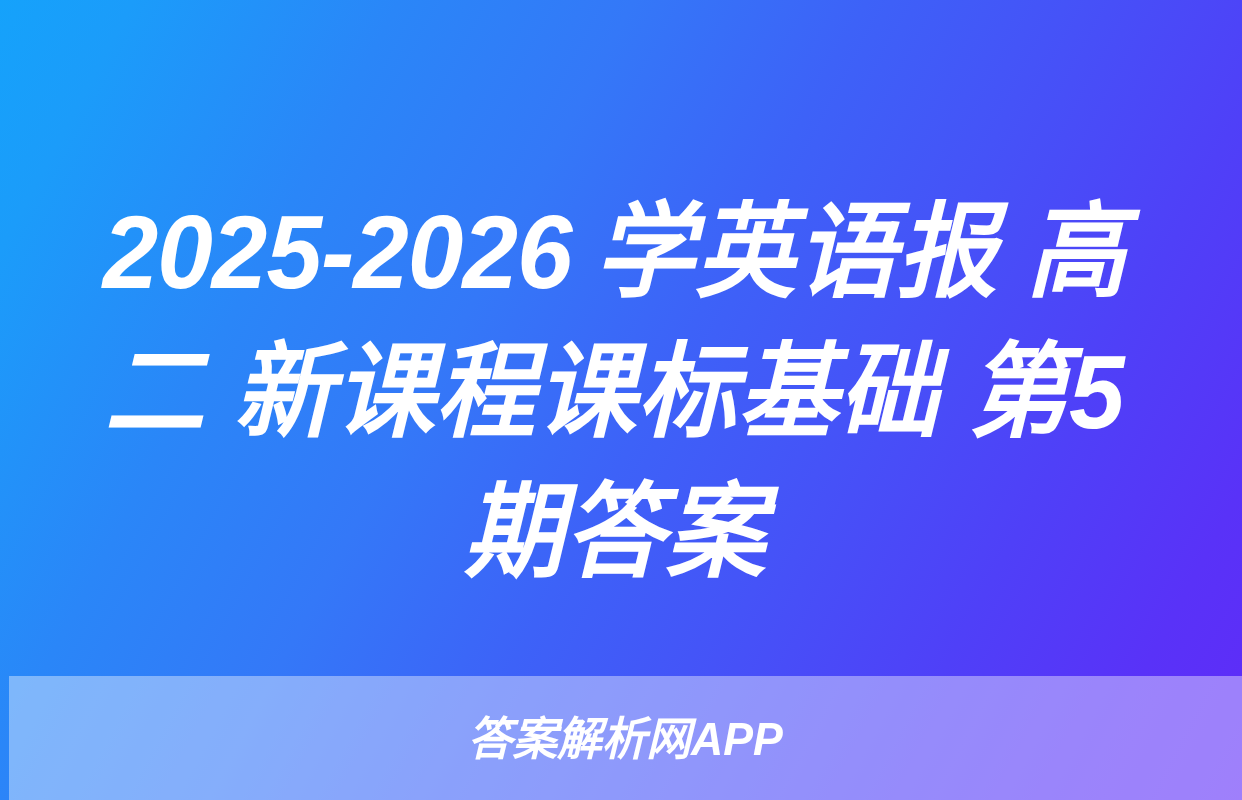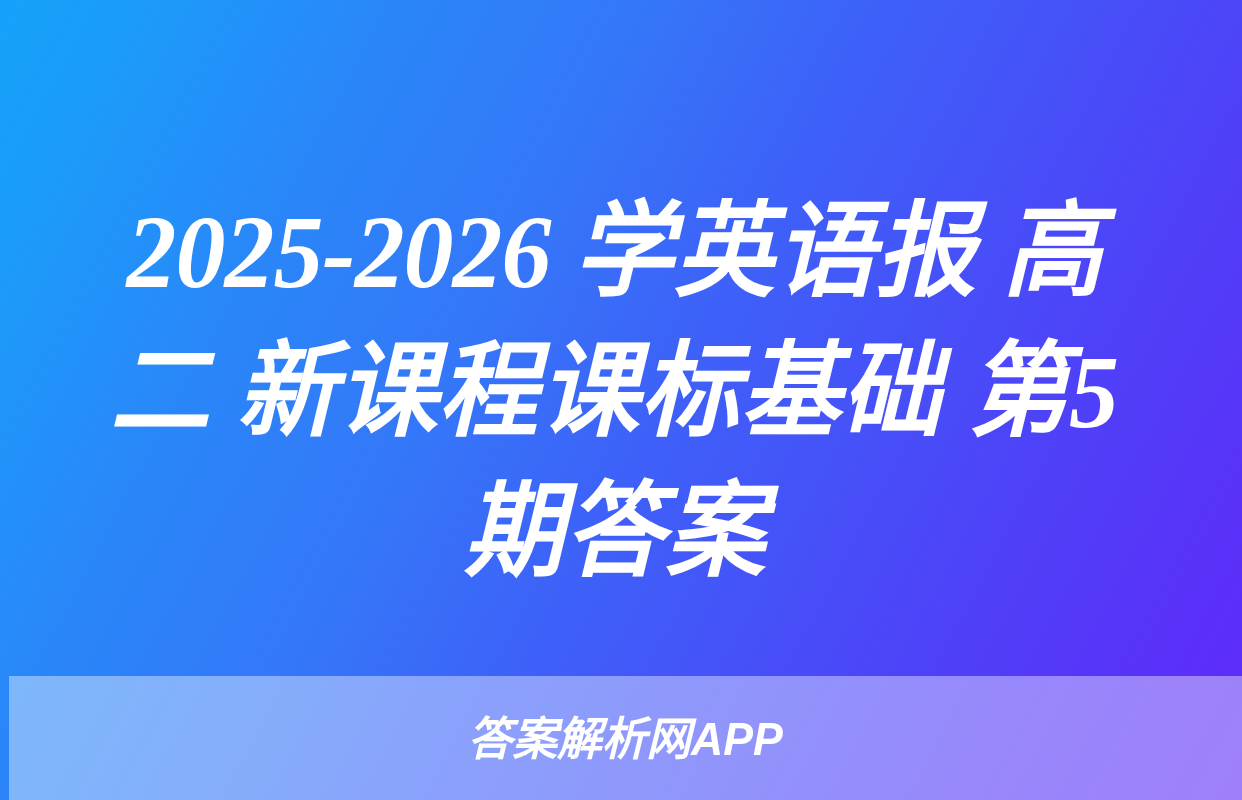"2025-2026 学英语报 高" .title-block { font-family: Liberation Serif, serif -> none }
